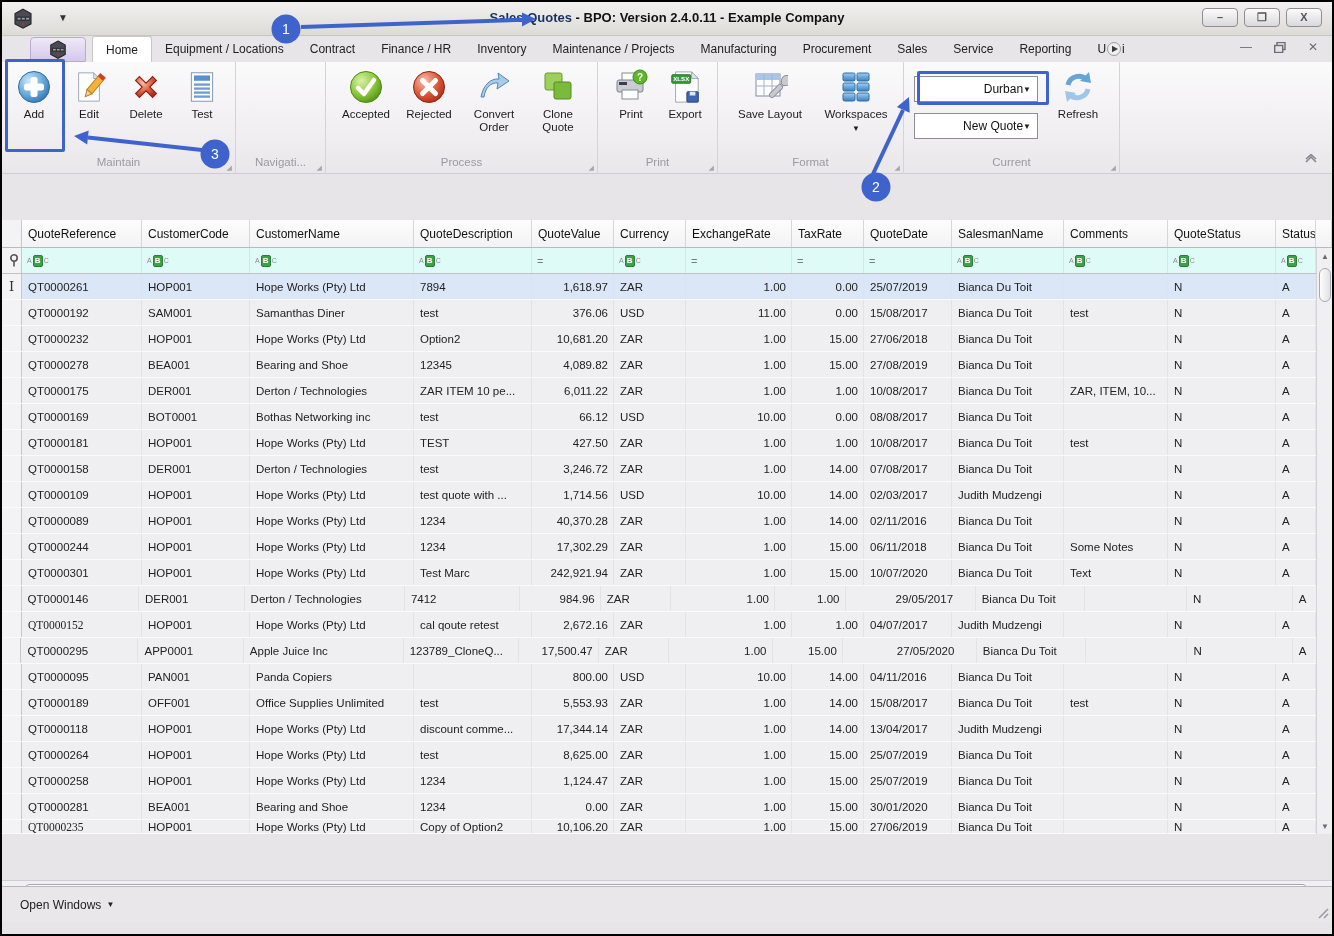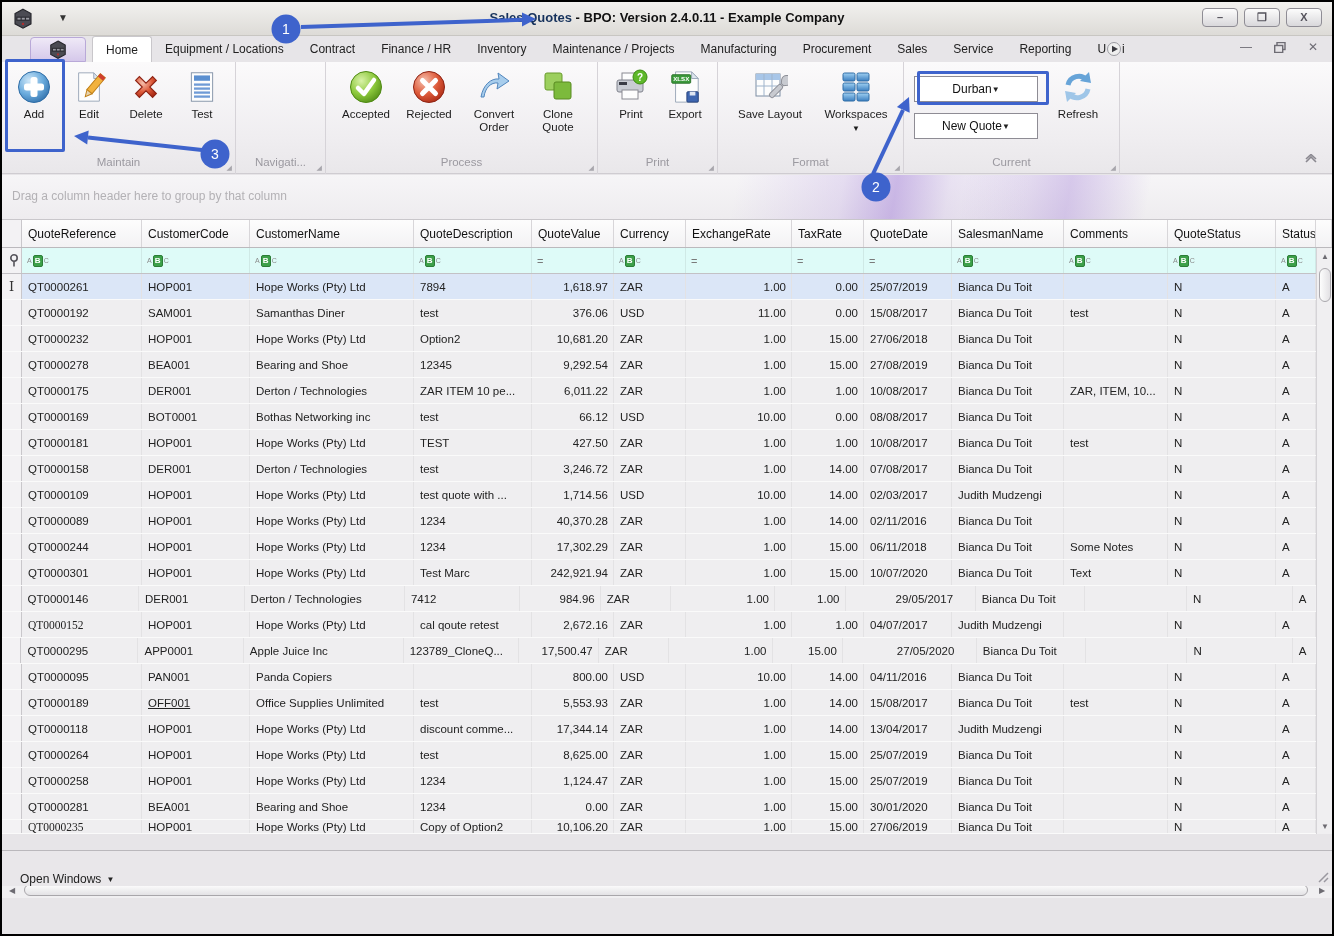"Durban" .combo { justify-content: center -> flex-end }
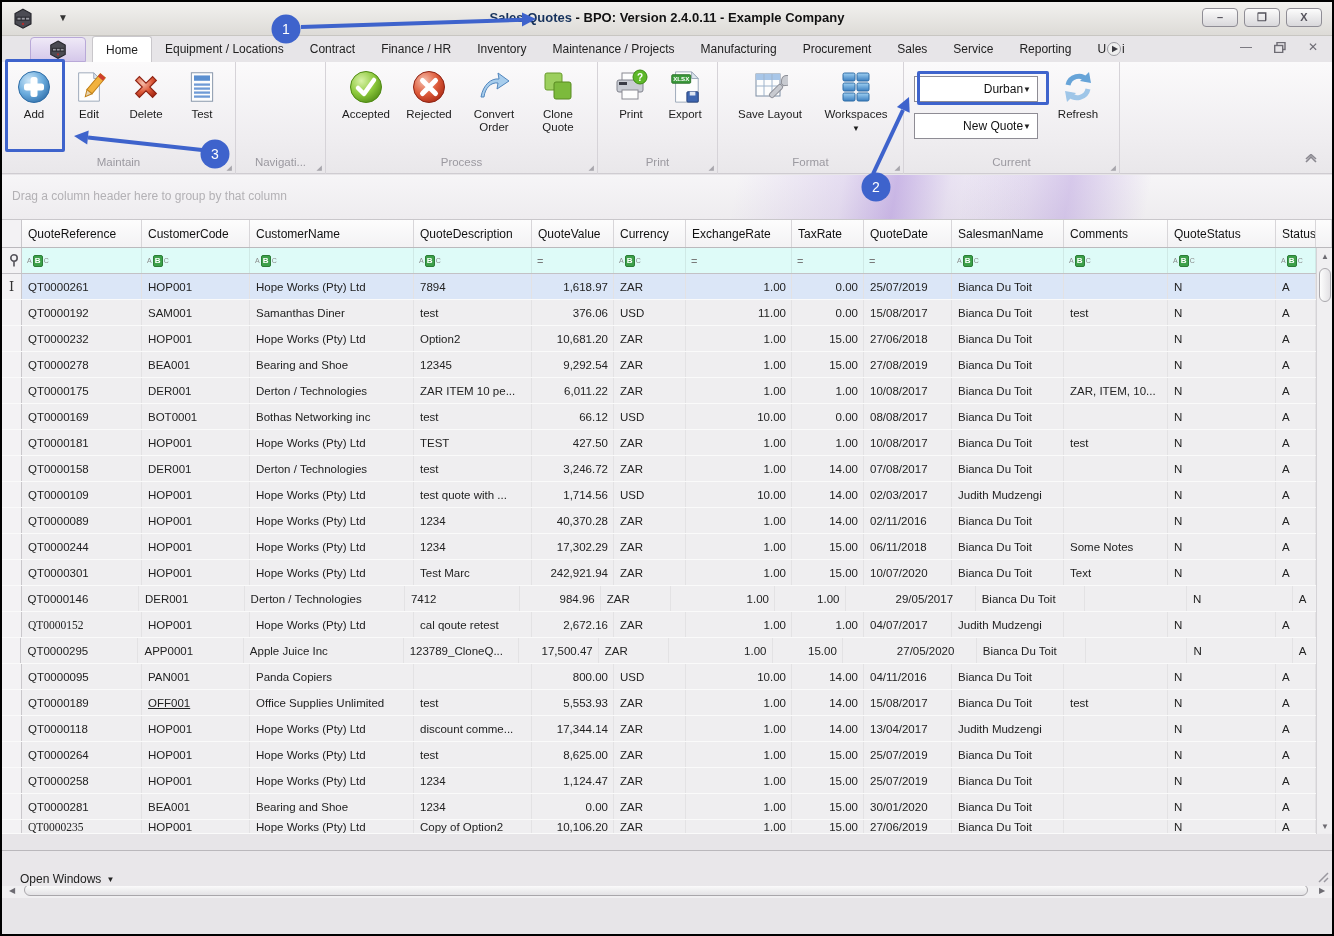"Drag a column header here" div.grouppanel { html: <div> <div>Drag a column header here to group by that column</div> </div> -> none }
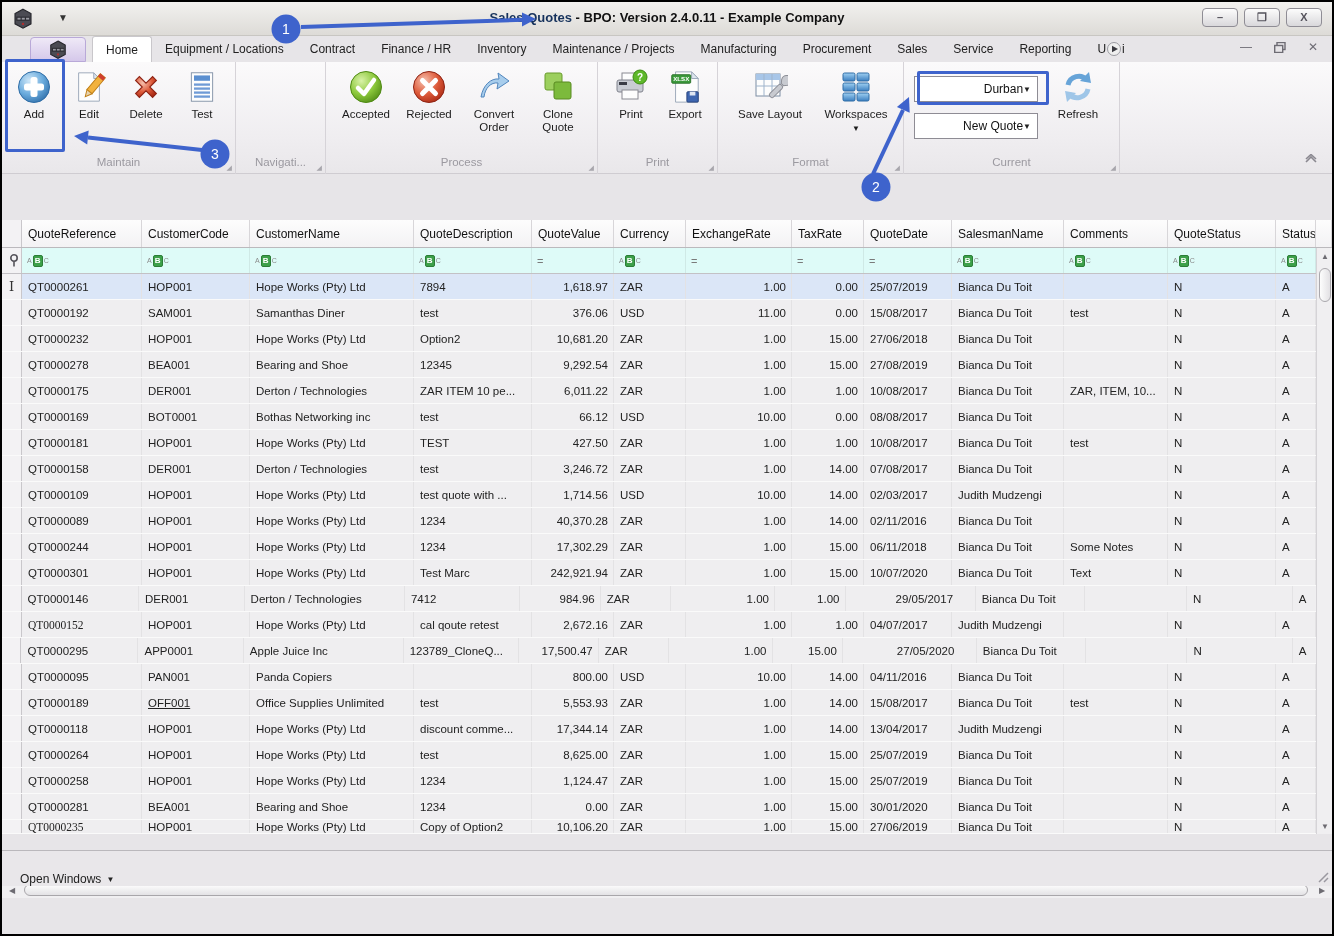"9,292.54" div.g-cell { text: 9,292.54 -> 4,089.82 }
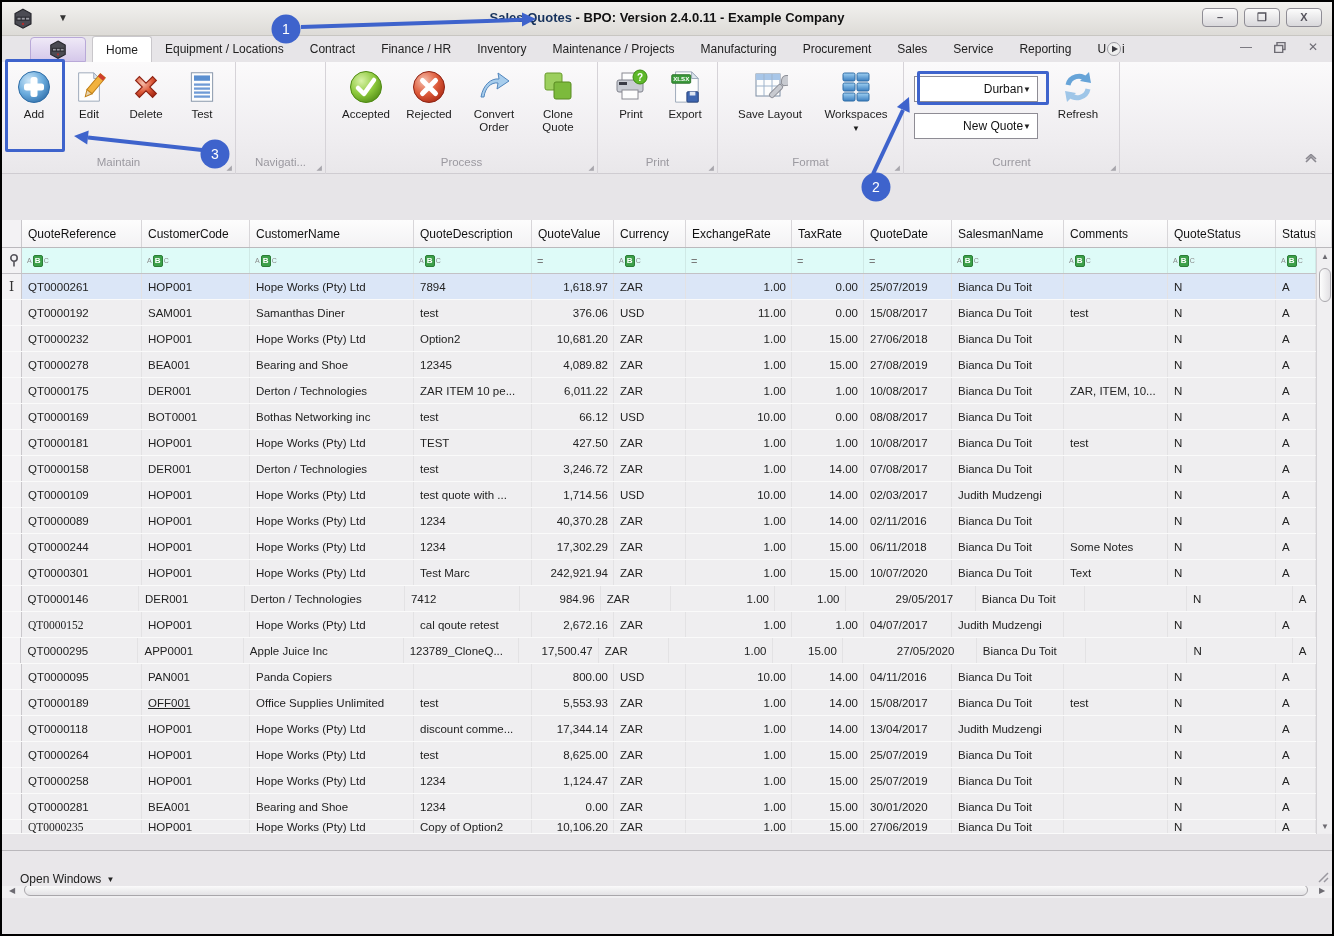"OFF001" div.g-cell { text-decoration: underline -> none }
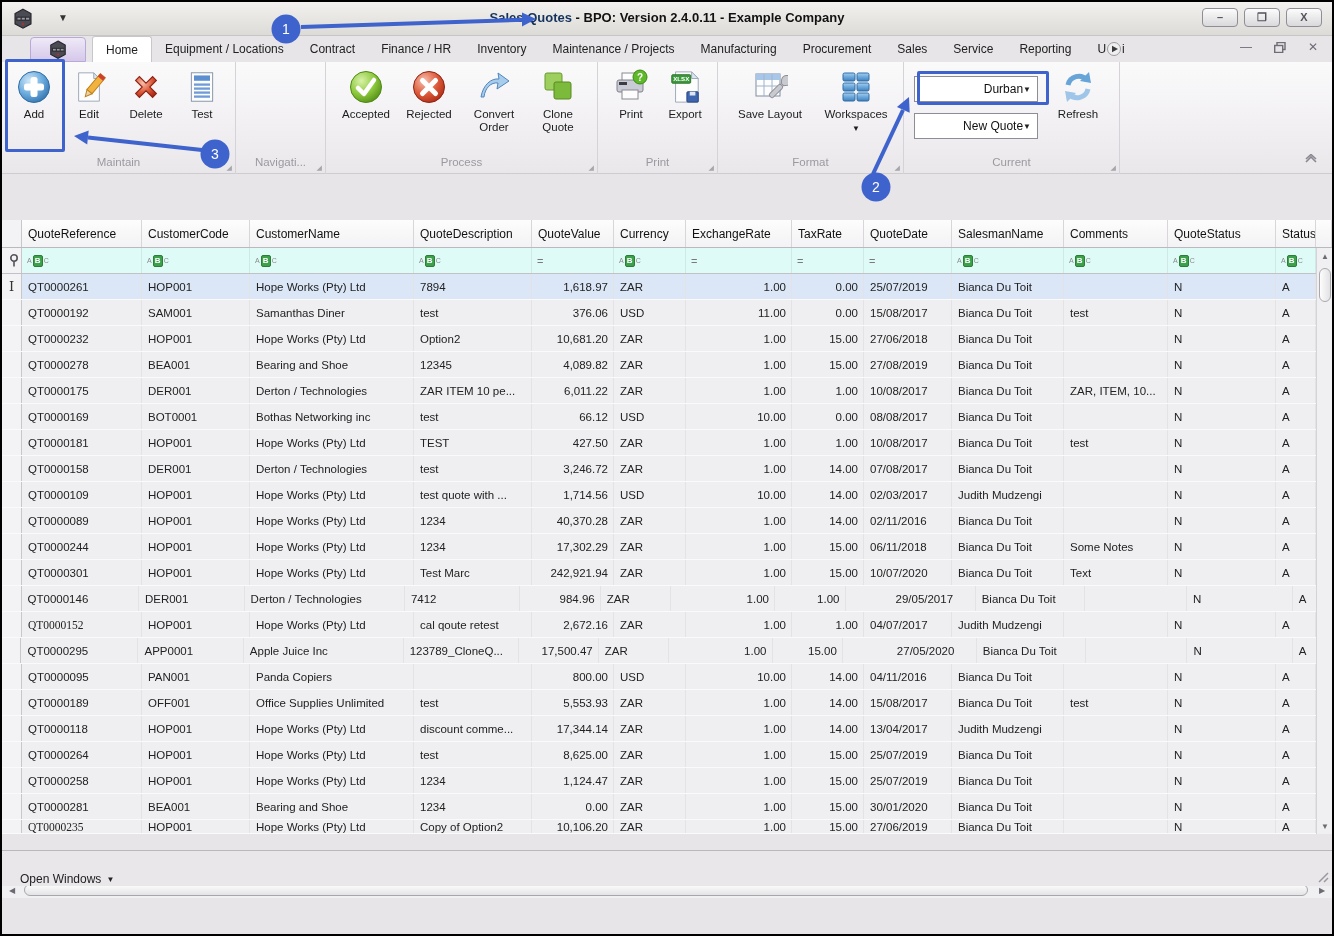"Open Windows" .statusbar { align-items: flex-end -> center; top: 848px -> 884px }
